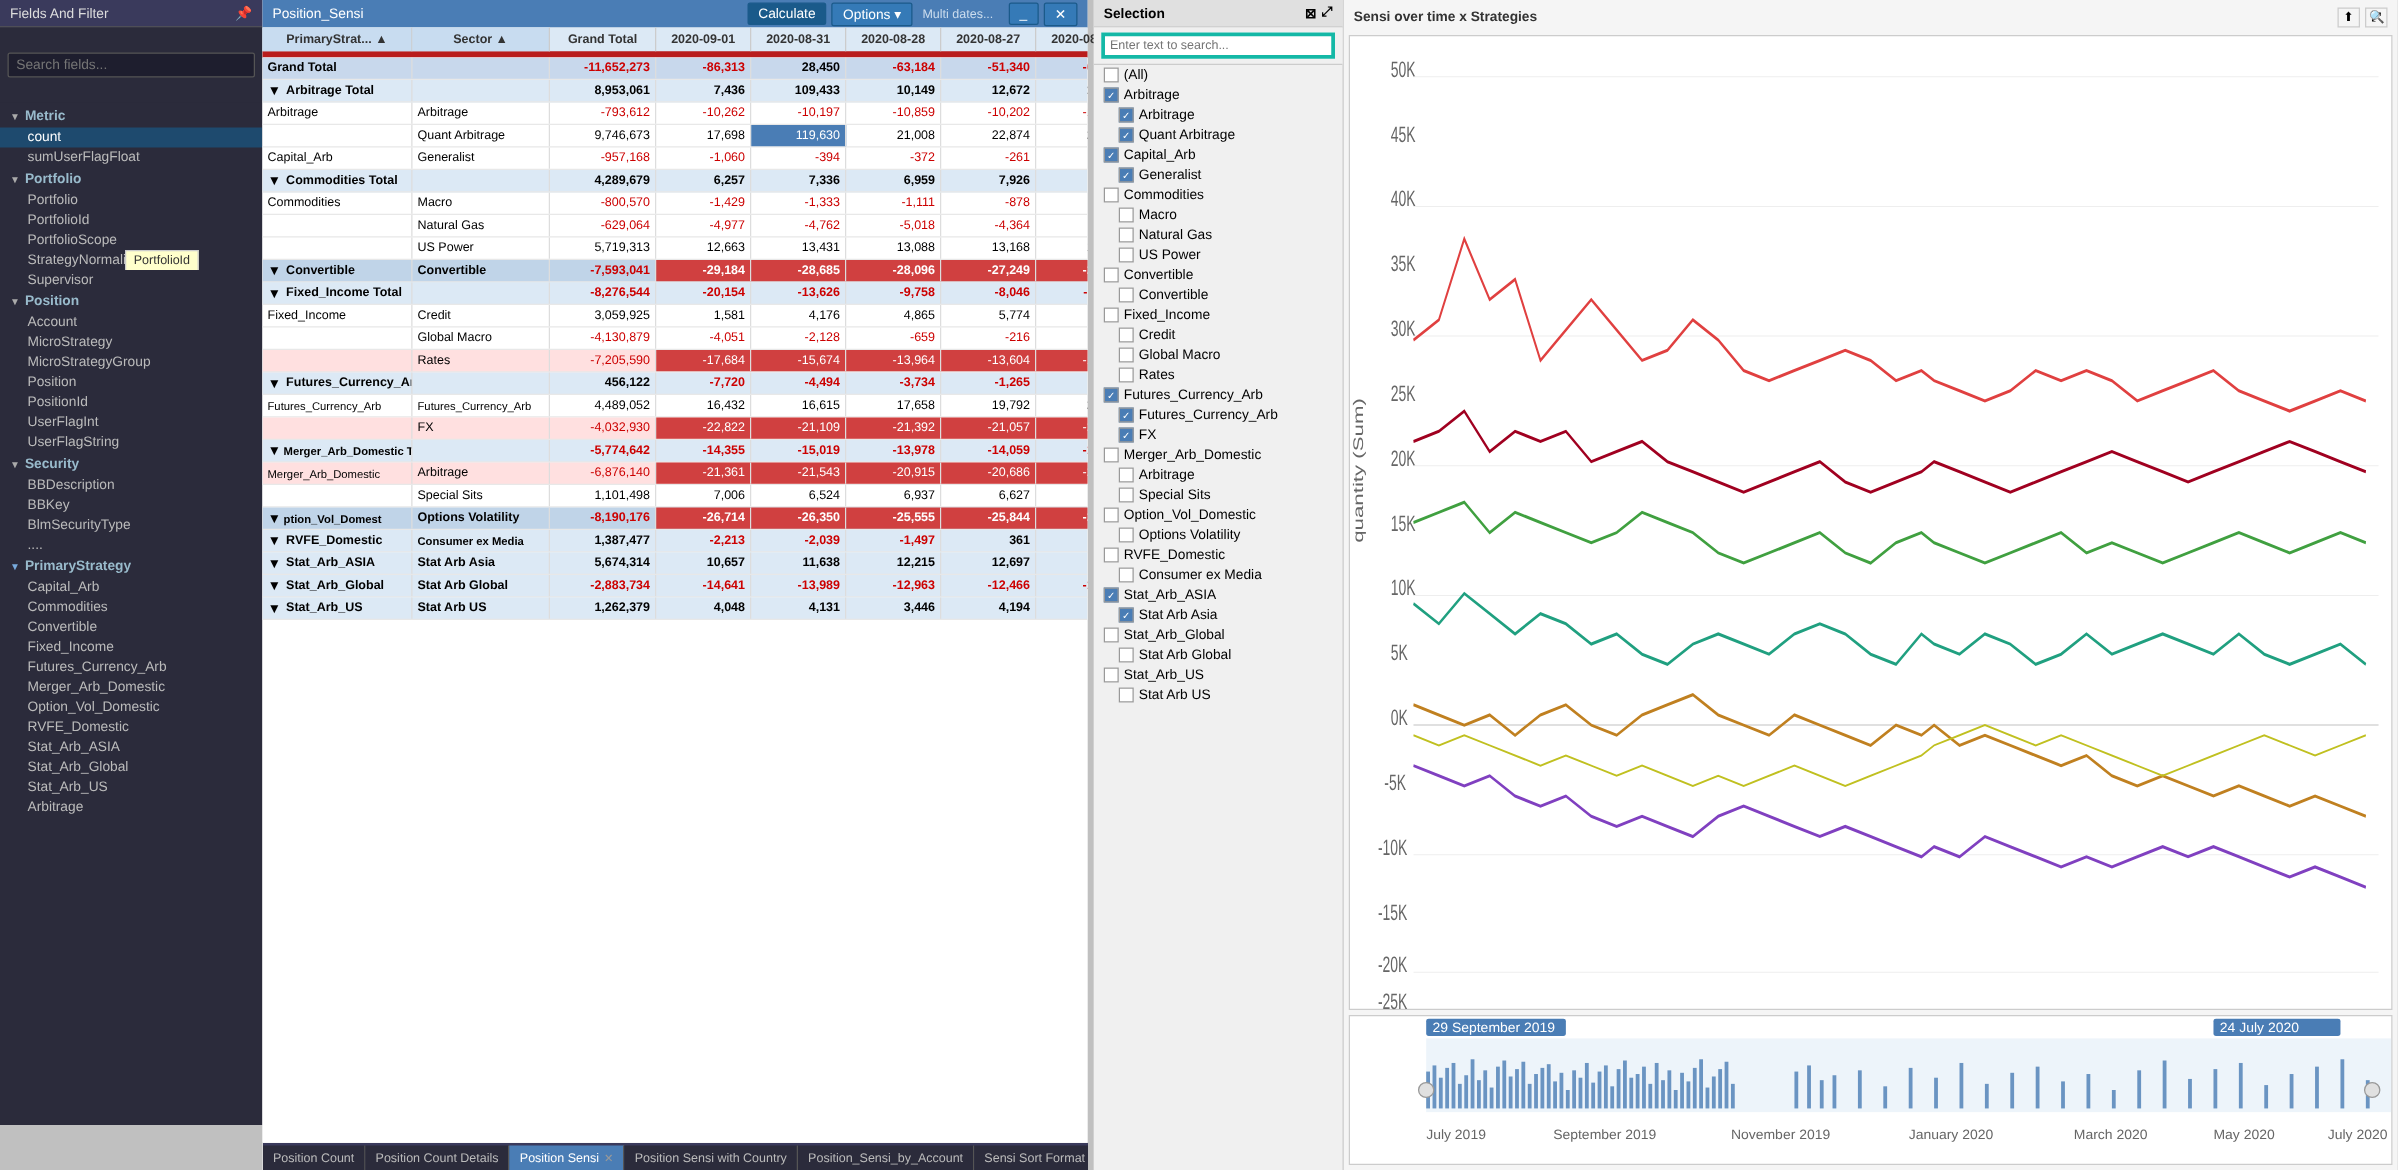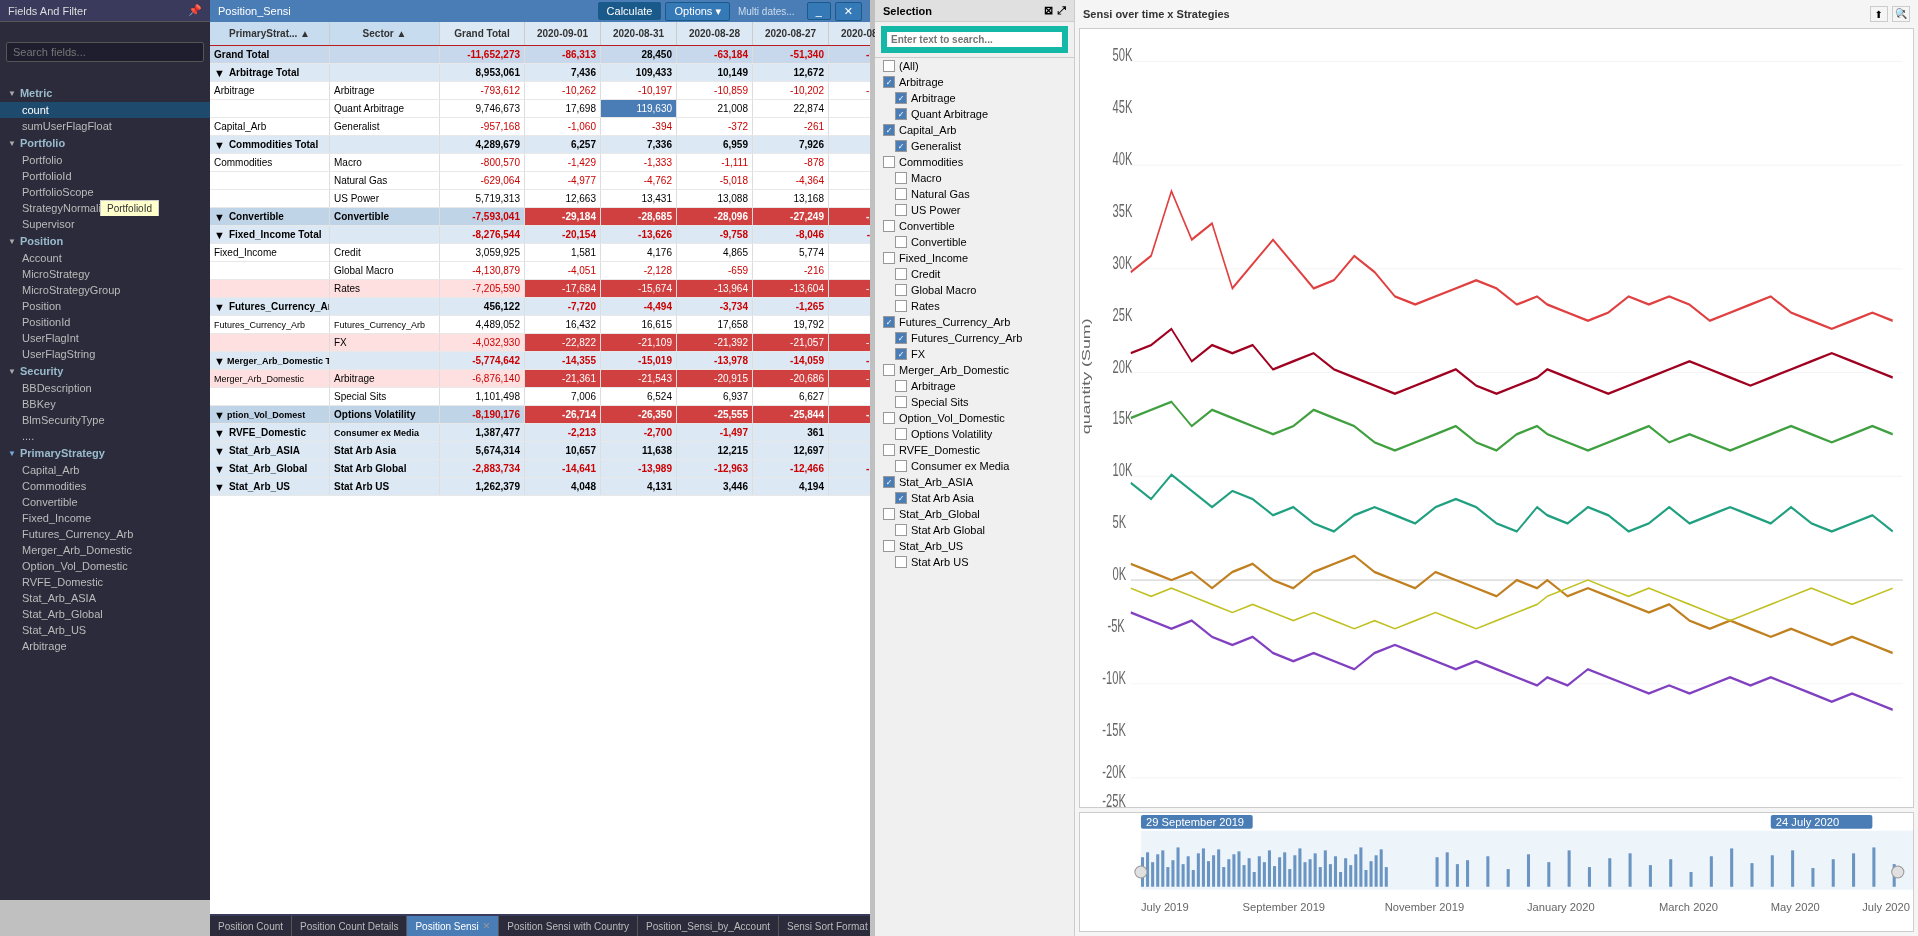"PrimaryStrat... ▲" #pivot-col-header { border-bottom: 1px solid #b91c1c -> 5px solid #b91c1c }
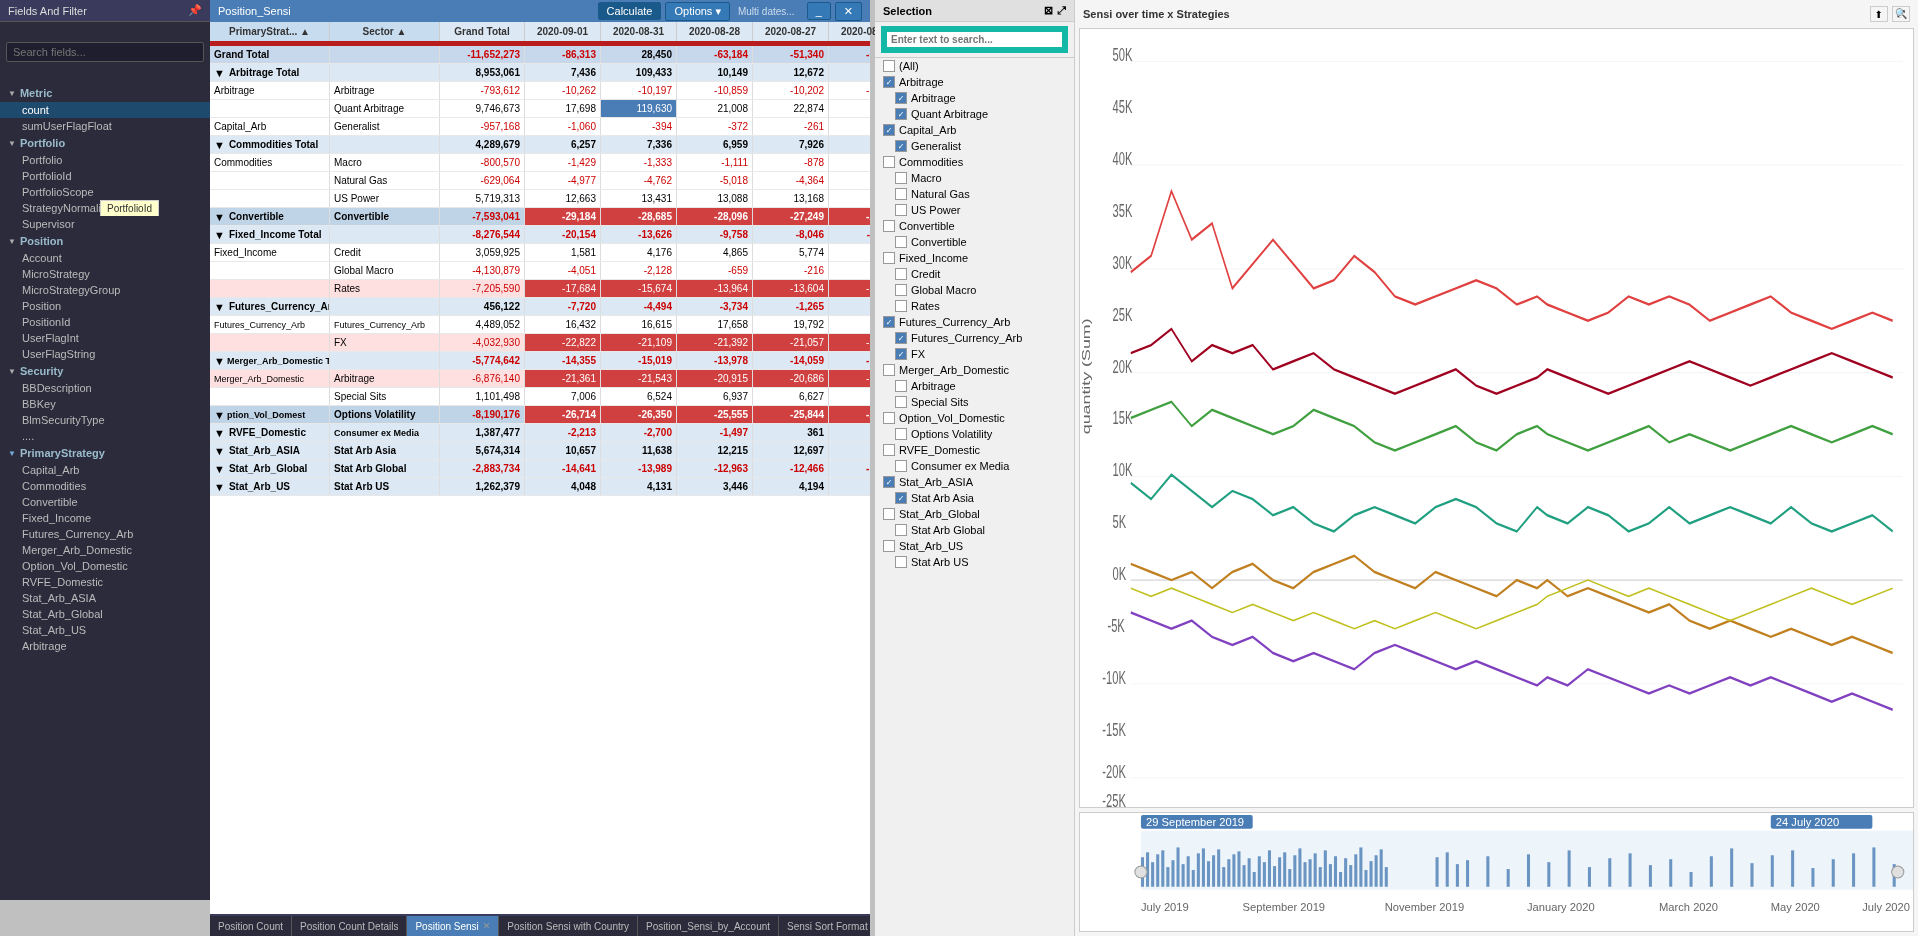"Enter text to search..." #selection-search input { border: 6px solid #14b8a6 -> 3px solid #14b8a6; font-weight: bold -> none }
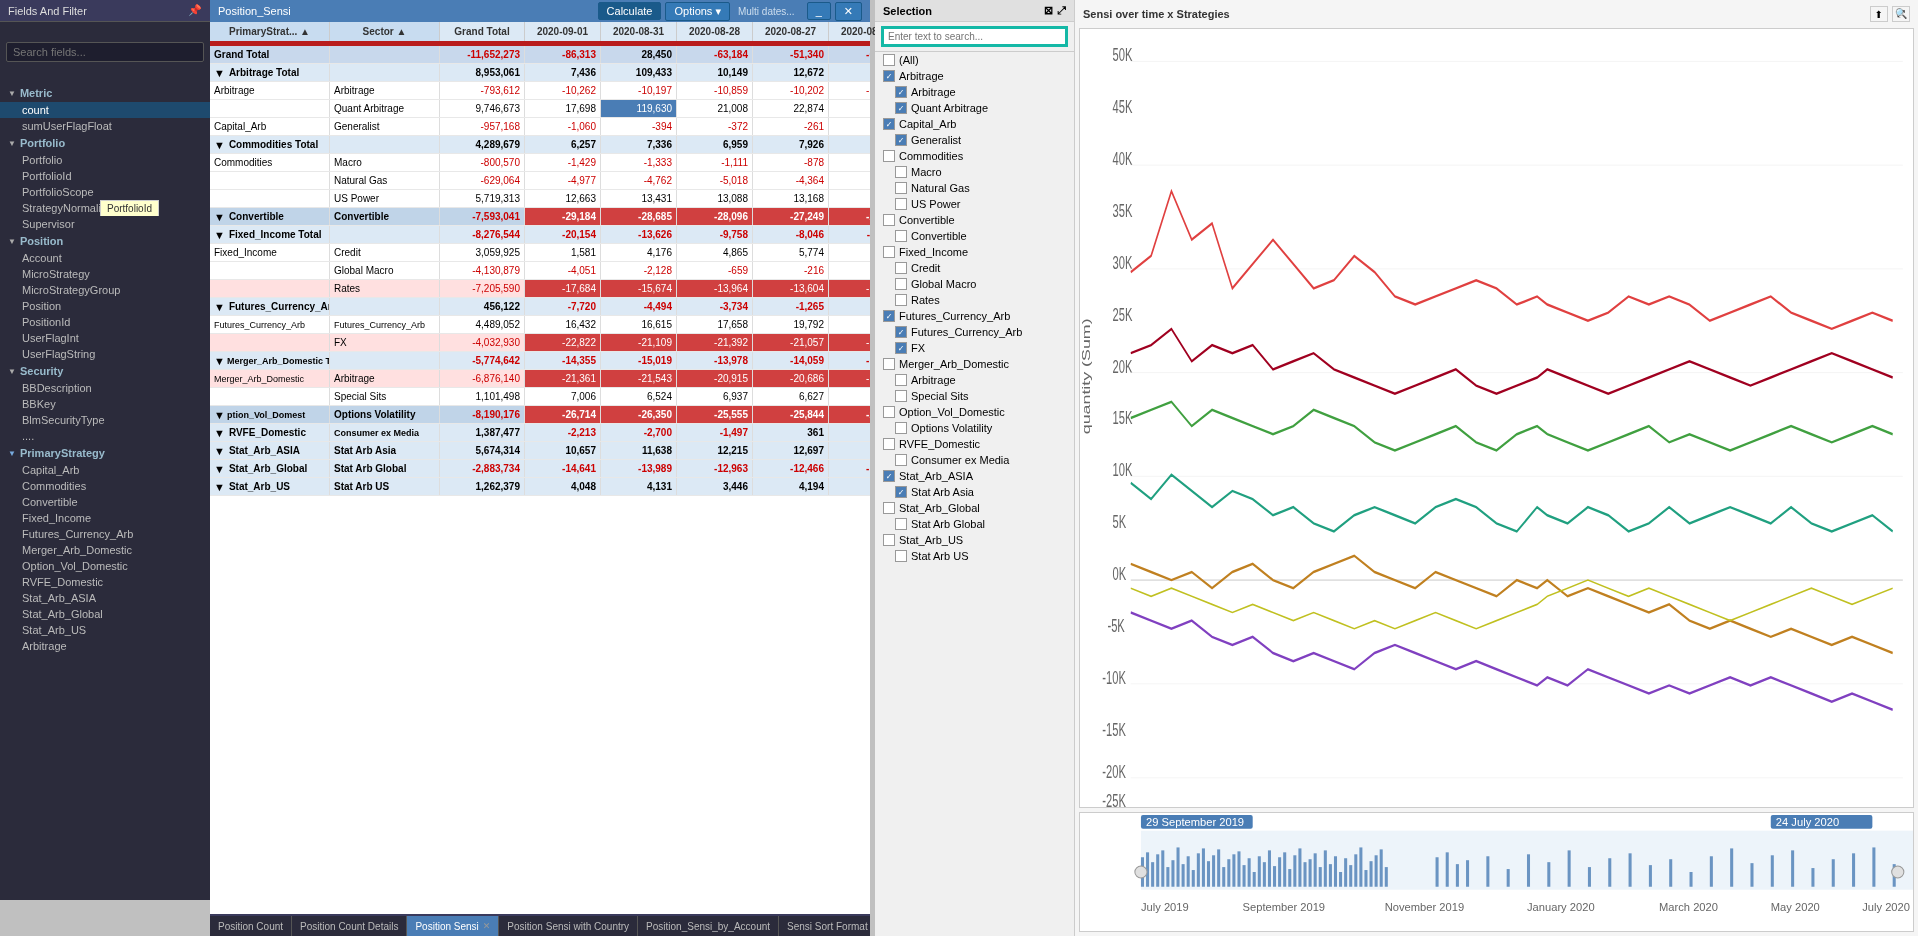"-2,700" div.cell { text: -2,700 -> -2,039 }
